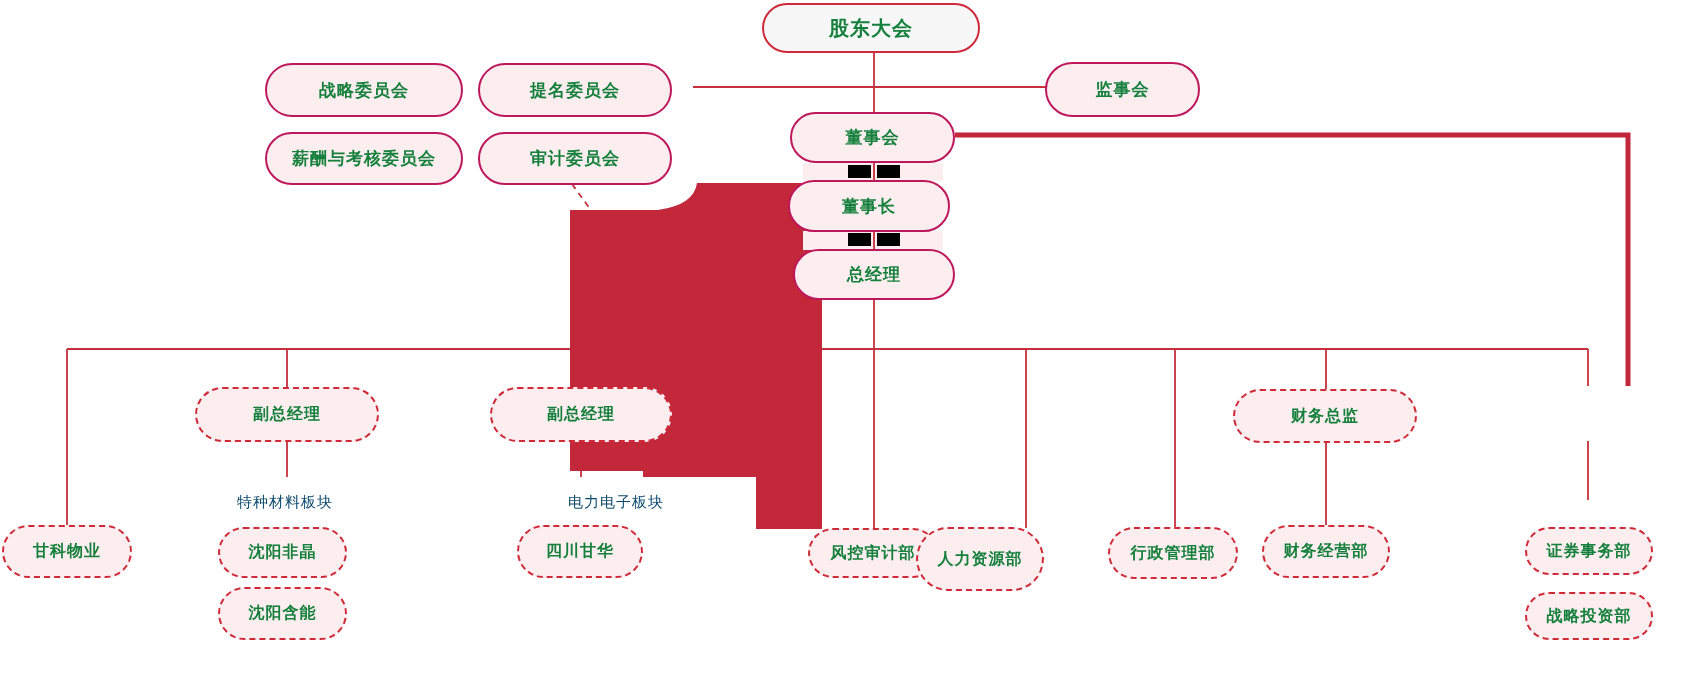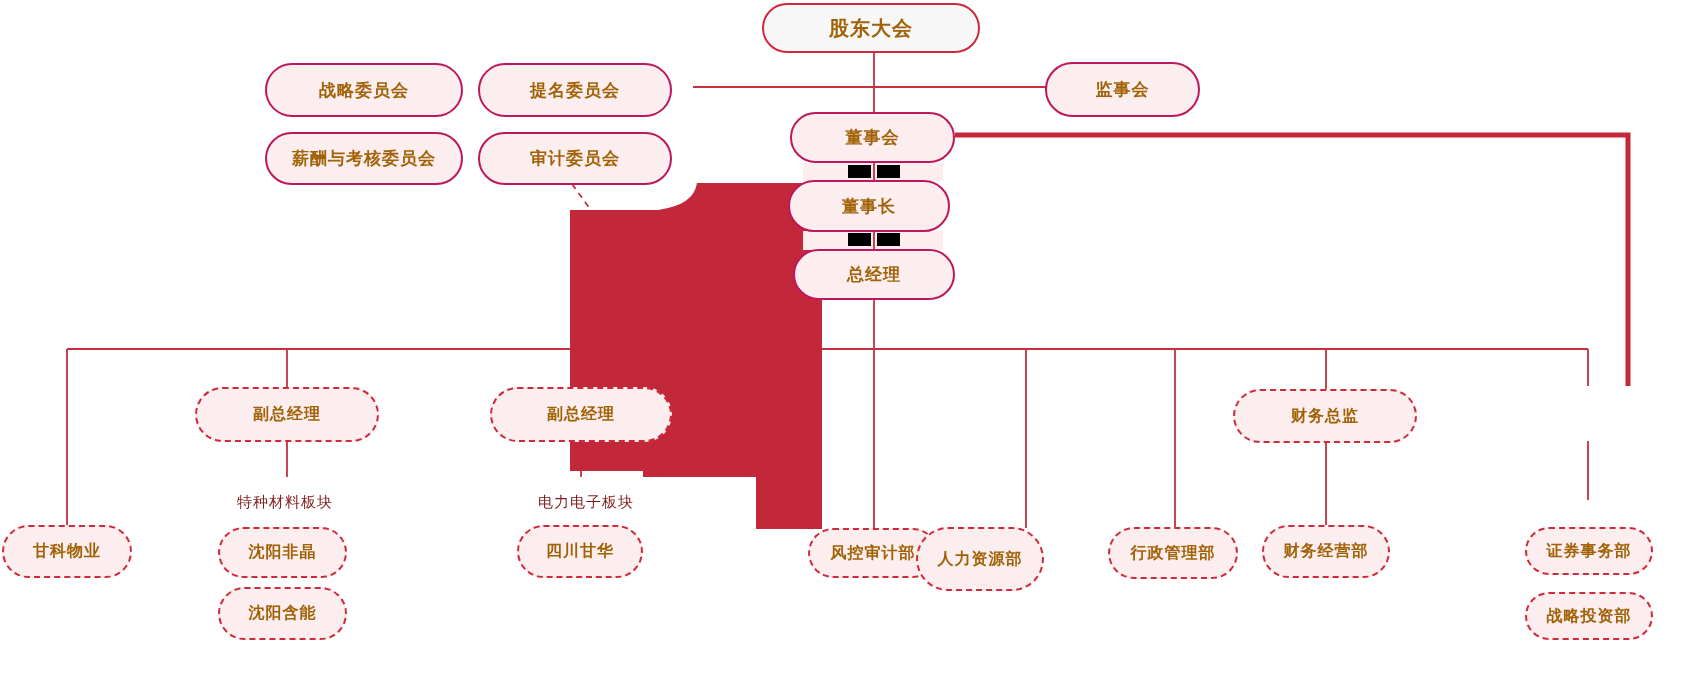"股东大会" .node { color: #a16207 -> #15803d }
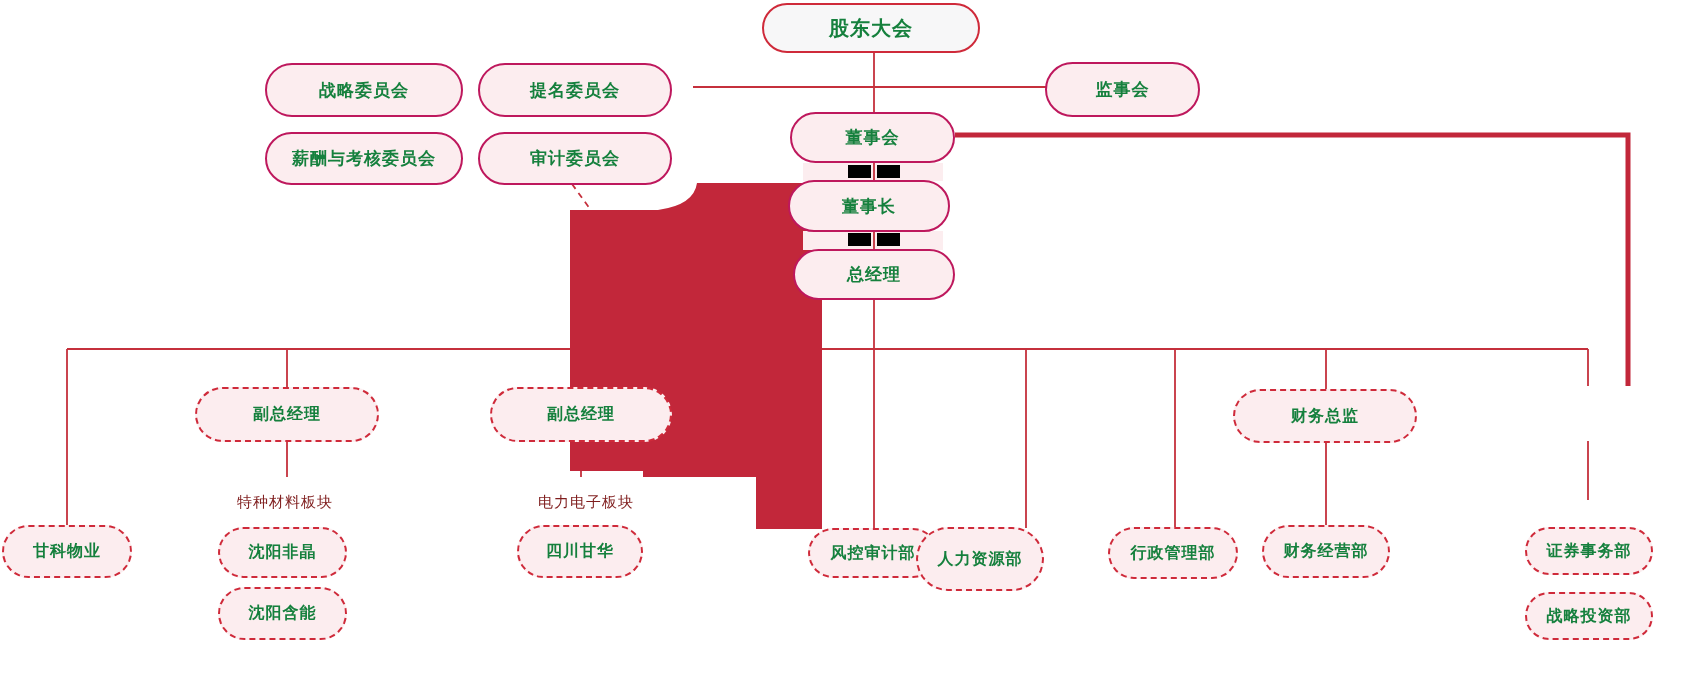"特种材料板块" .section-label { color: #7f1d1d -> #0c4a6e }
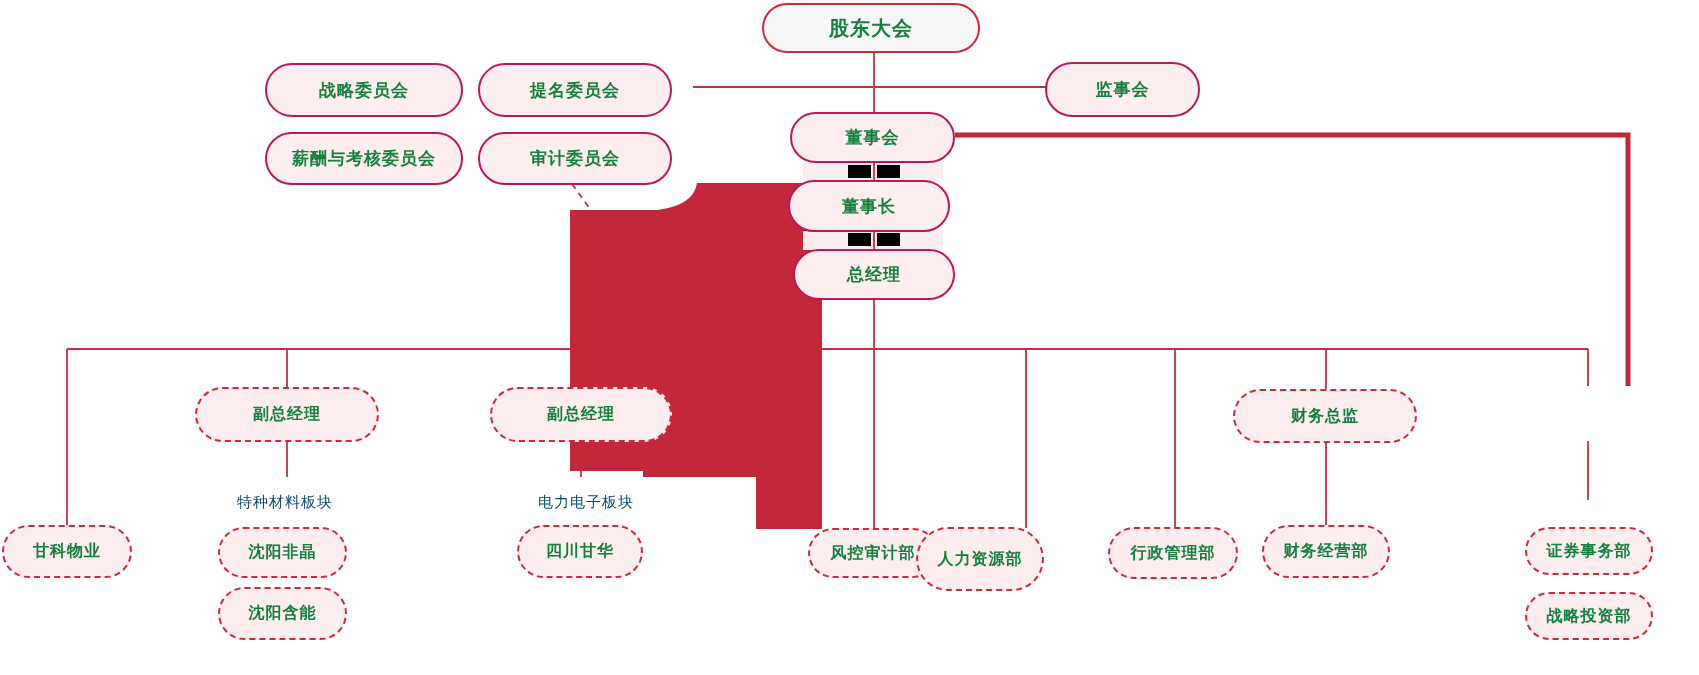"电力电子板块" div.section-label { left: 538px -> 568px }
